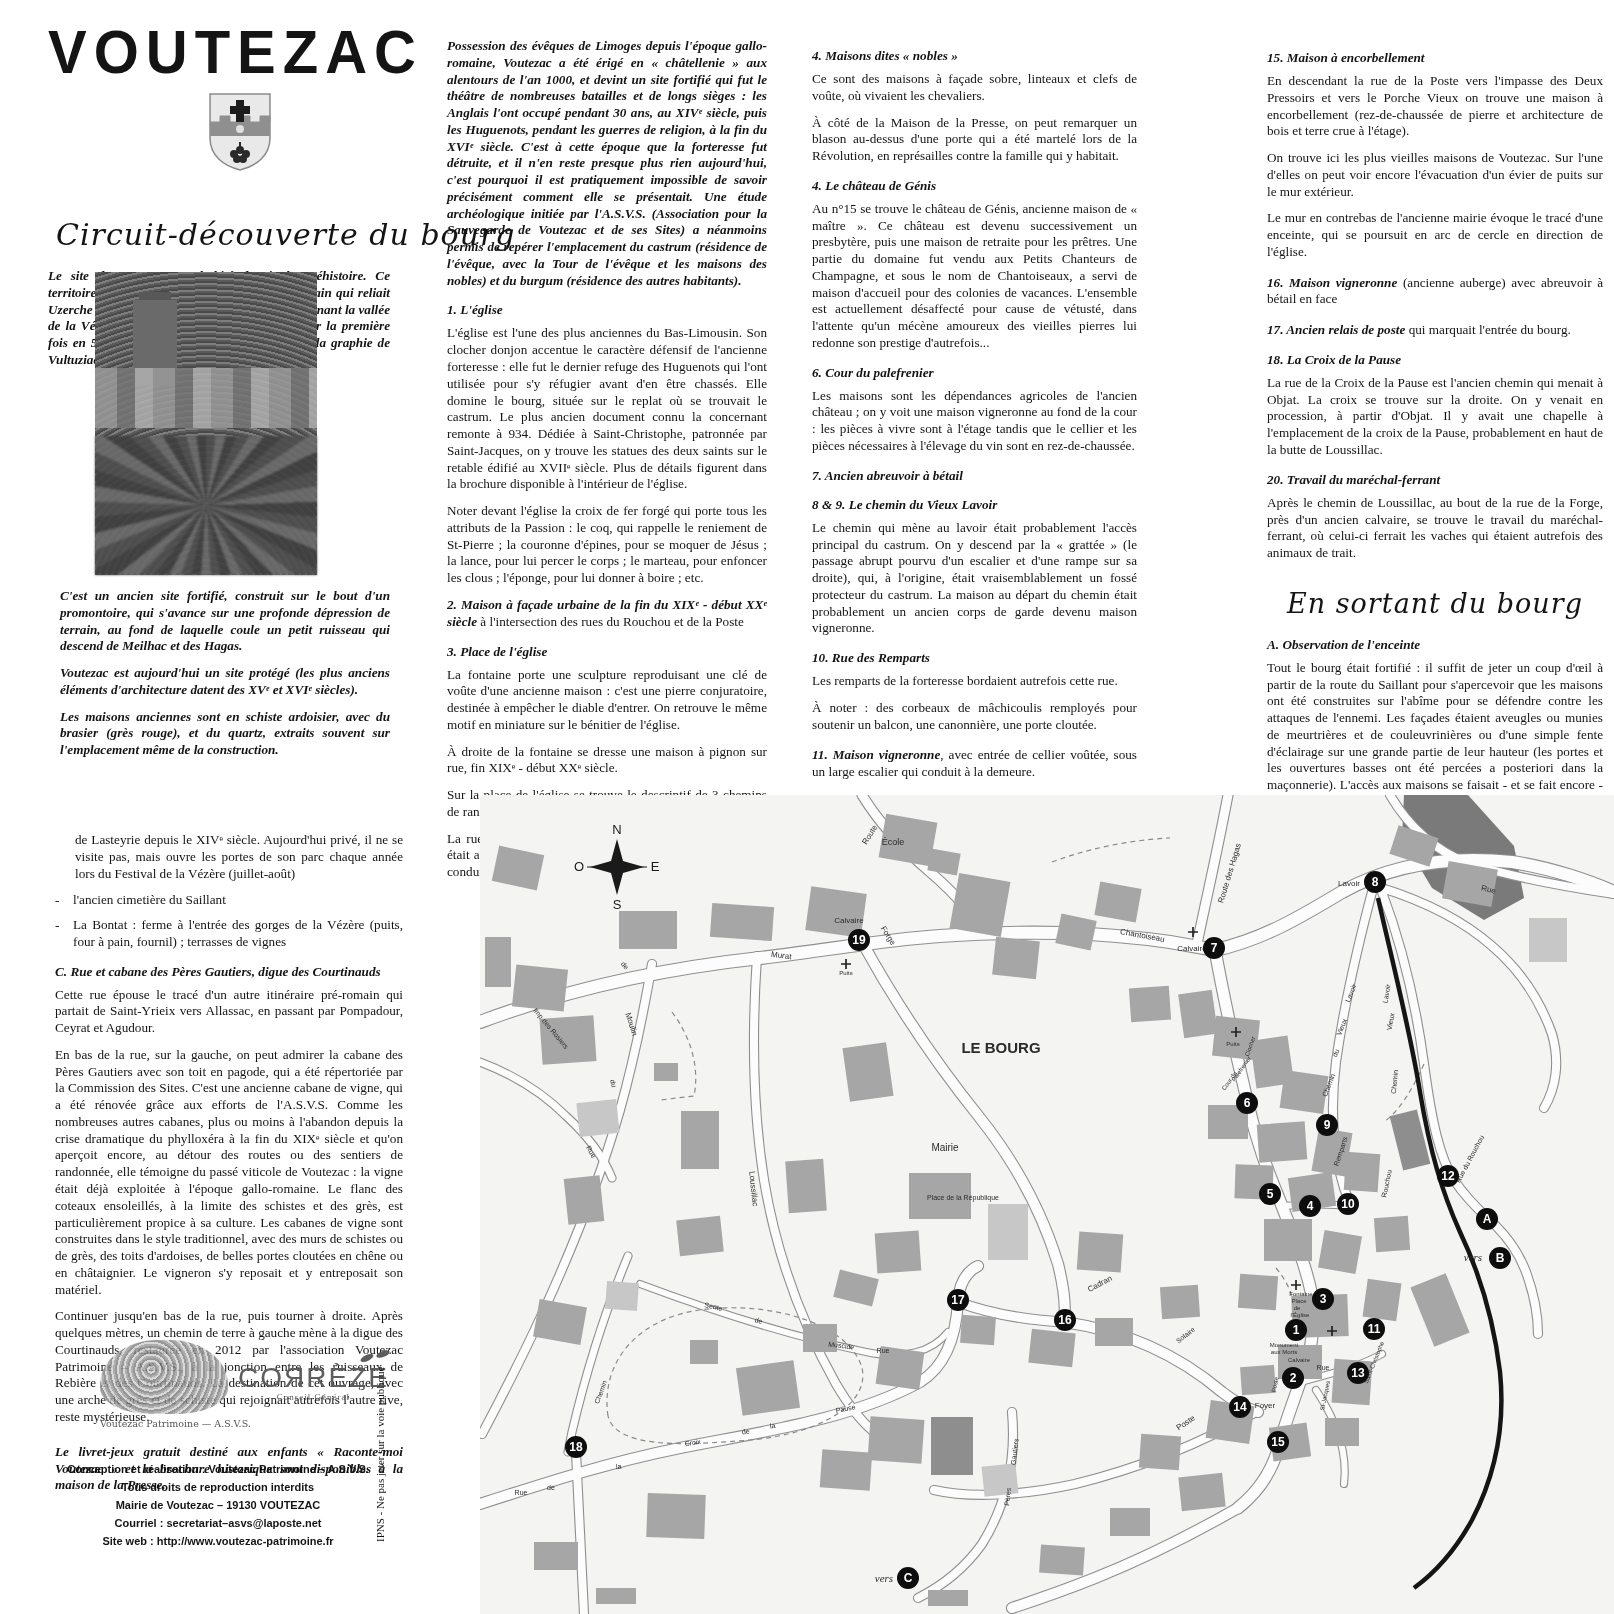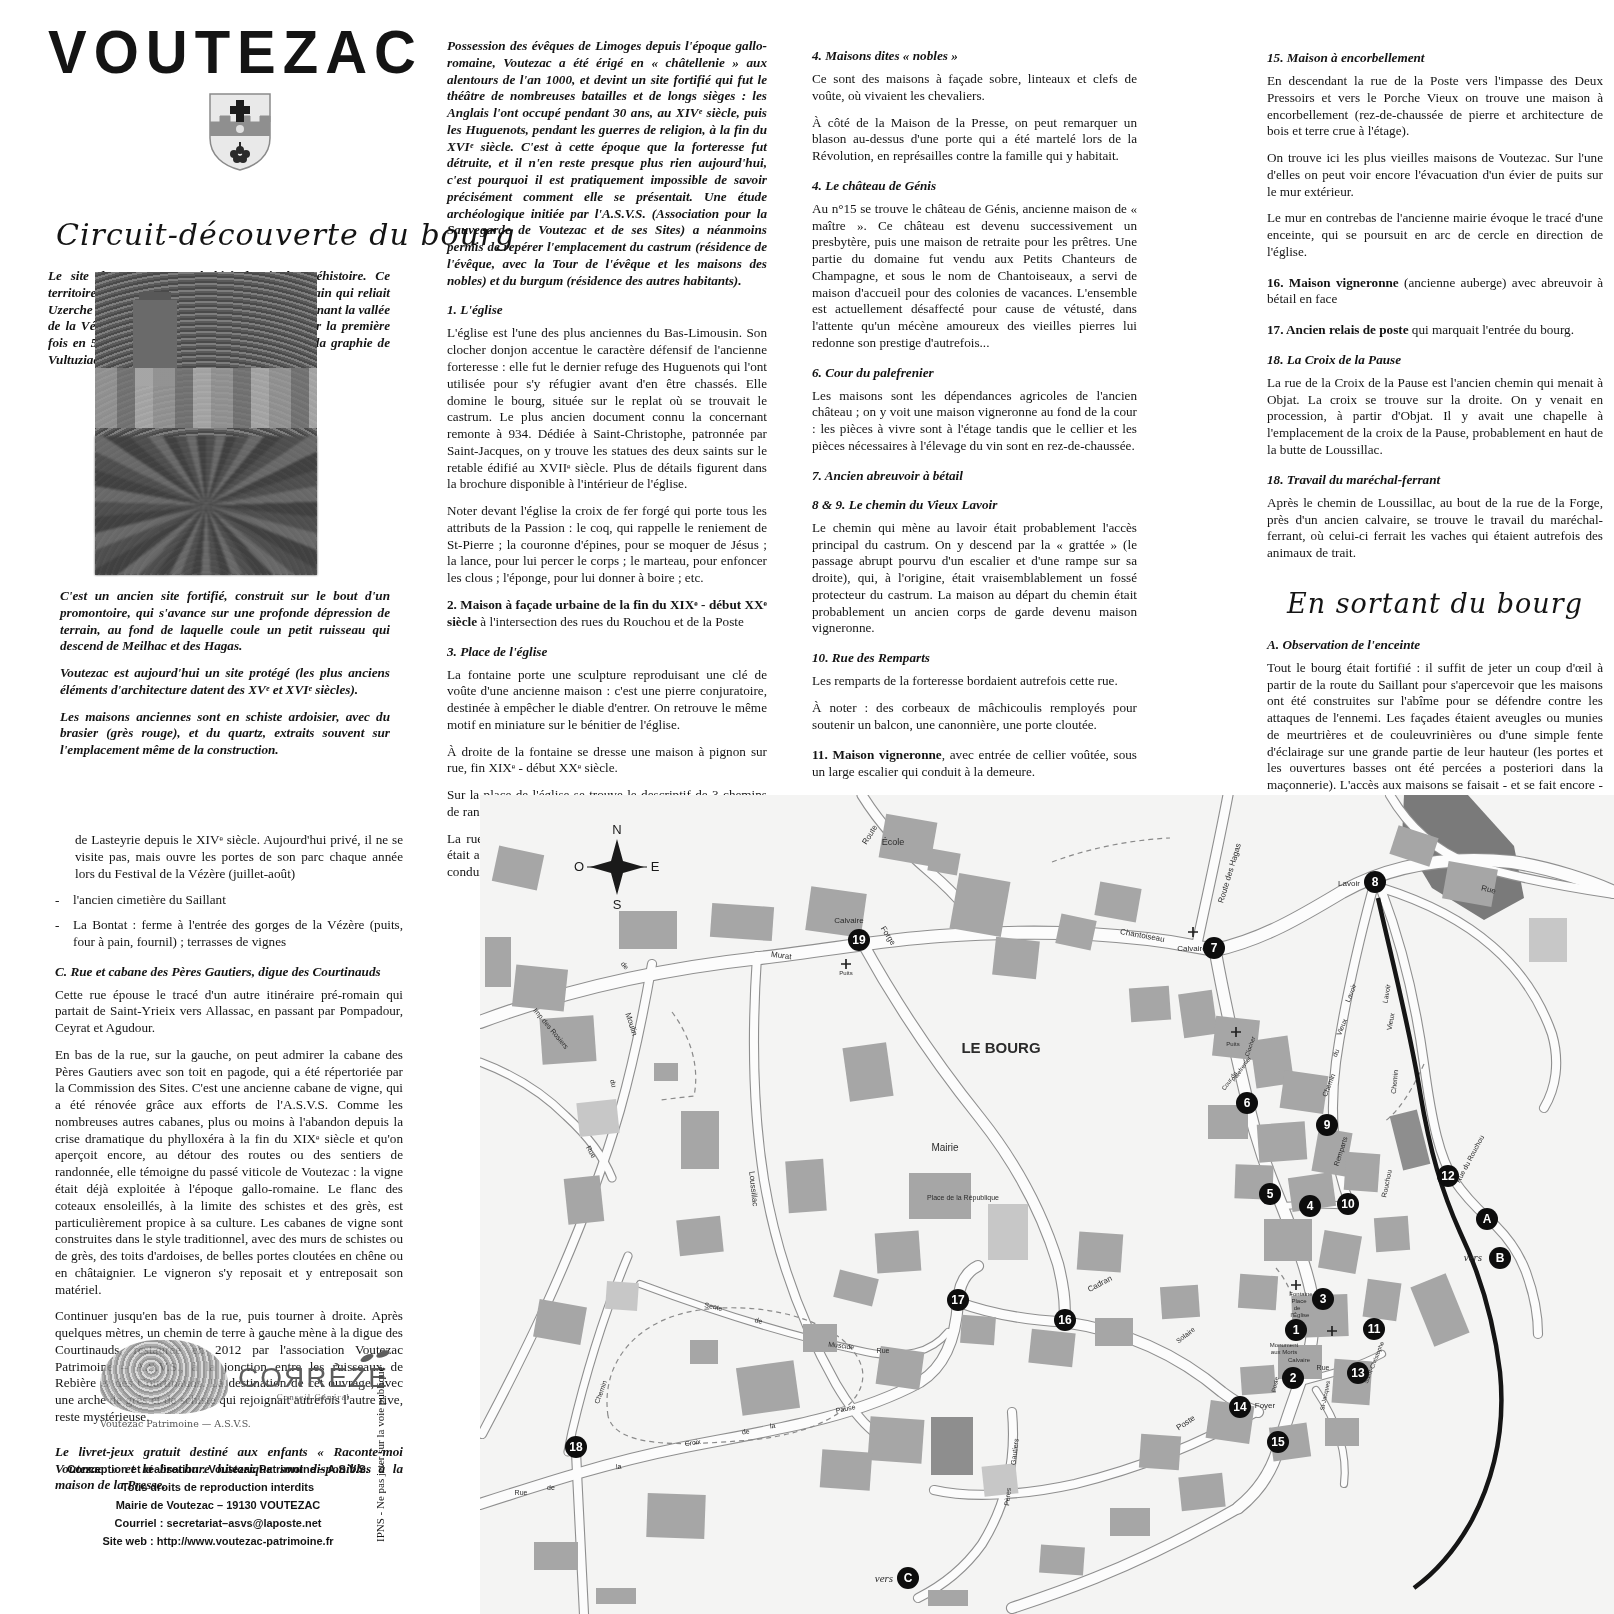"16. Maison vigneronne" .lead { font-style: none -> italic }
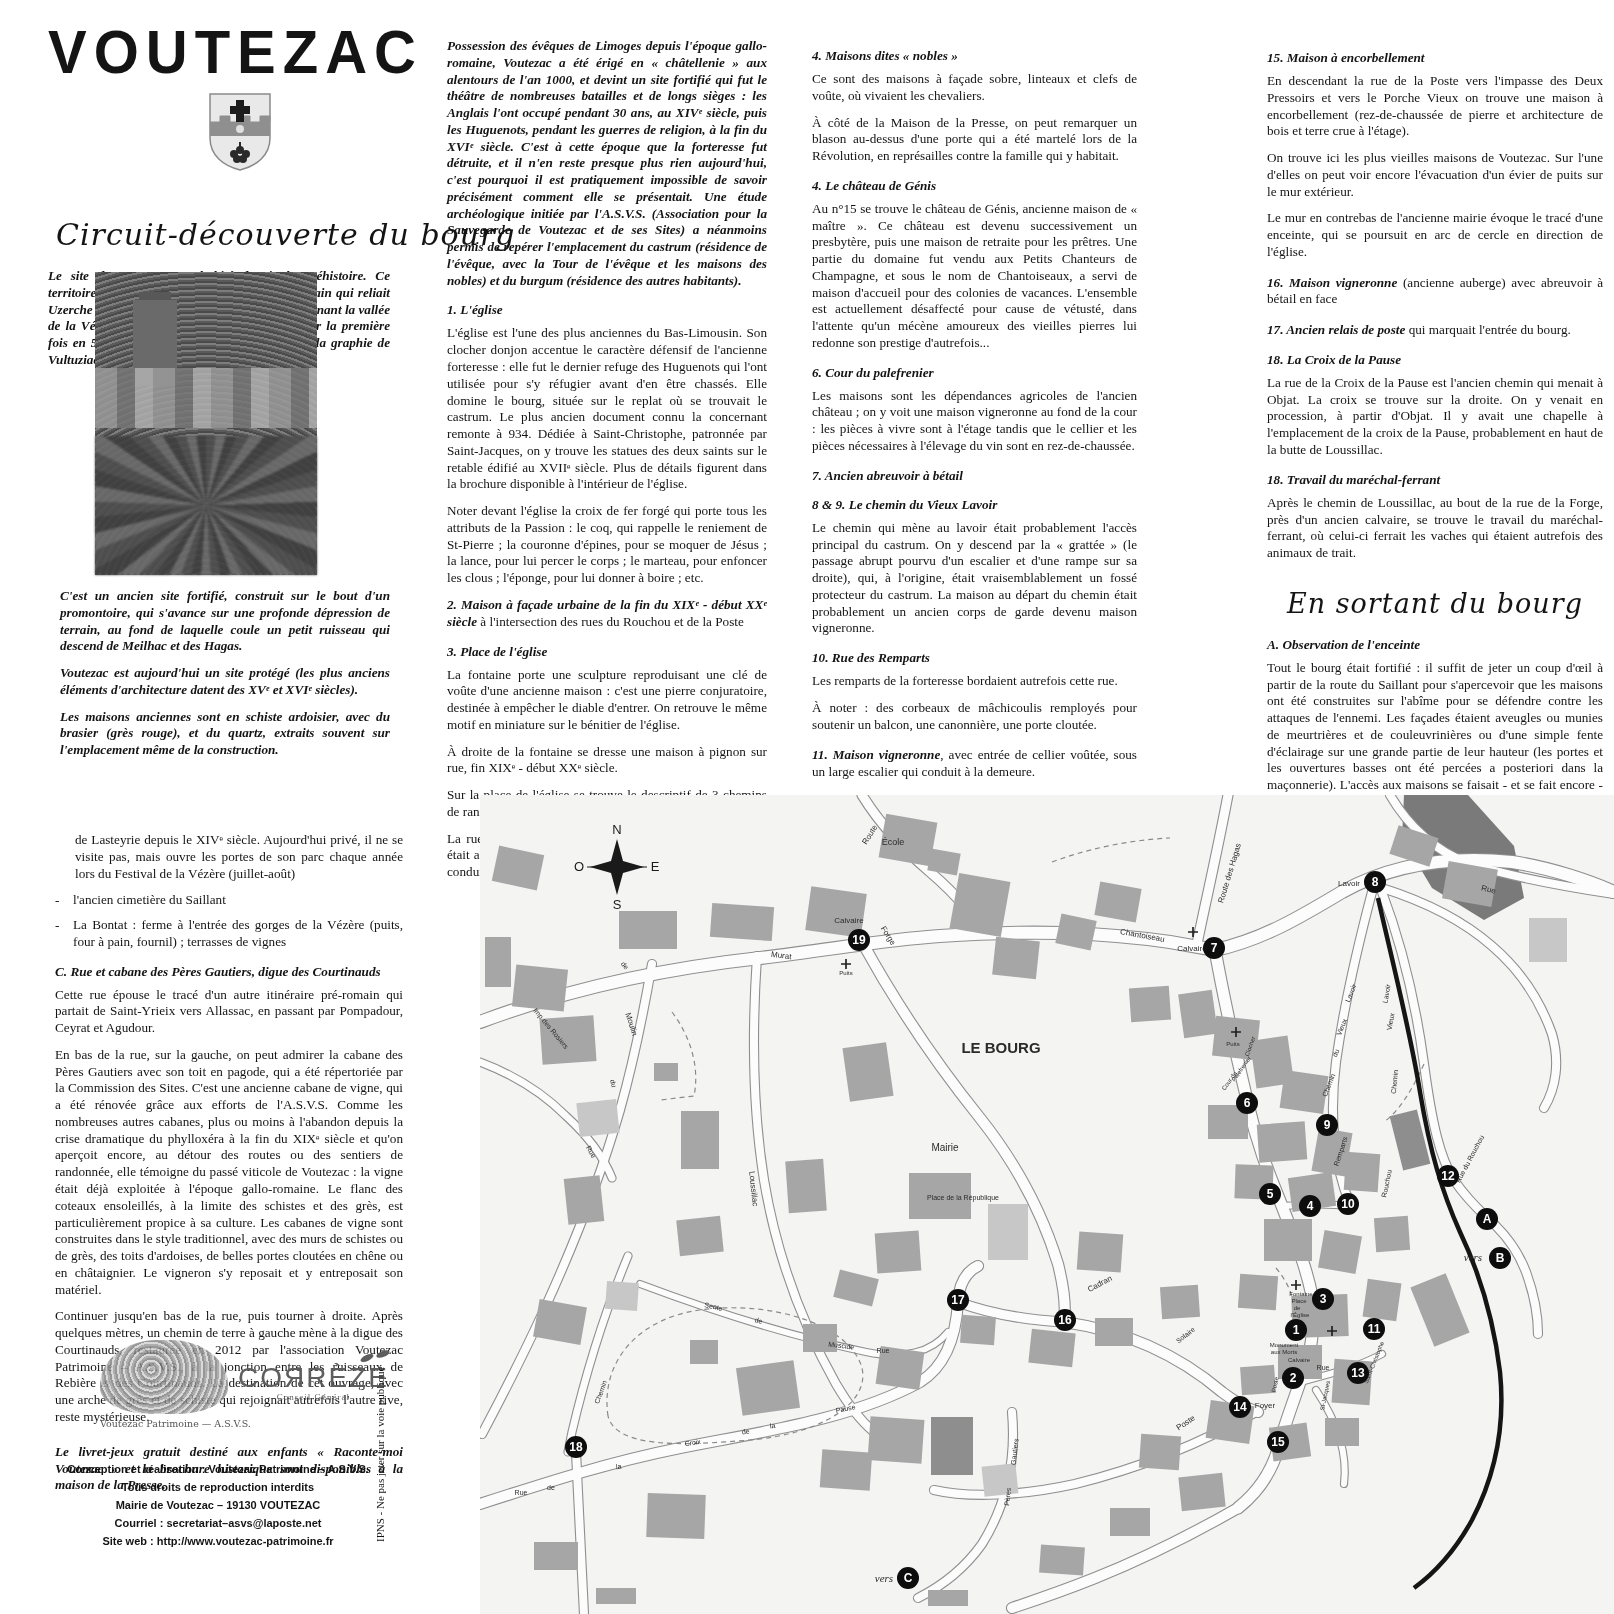"18. Travail du maréchal-ferrant" div.h { text: 18 -> 20 }
